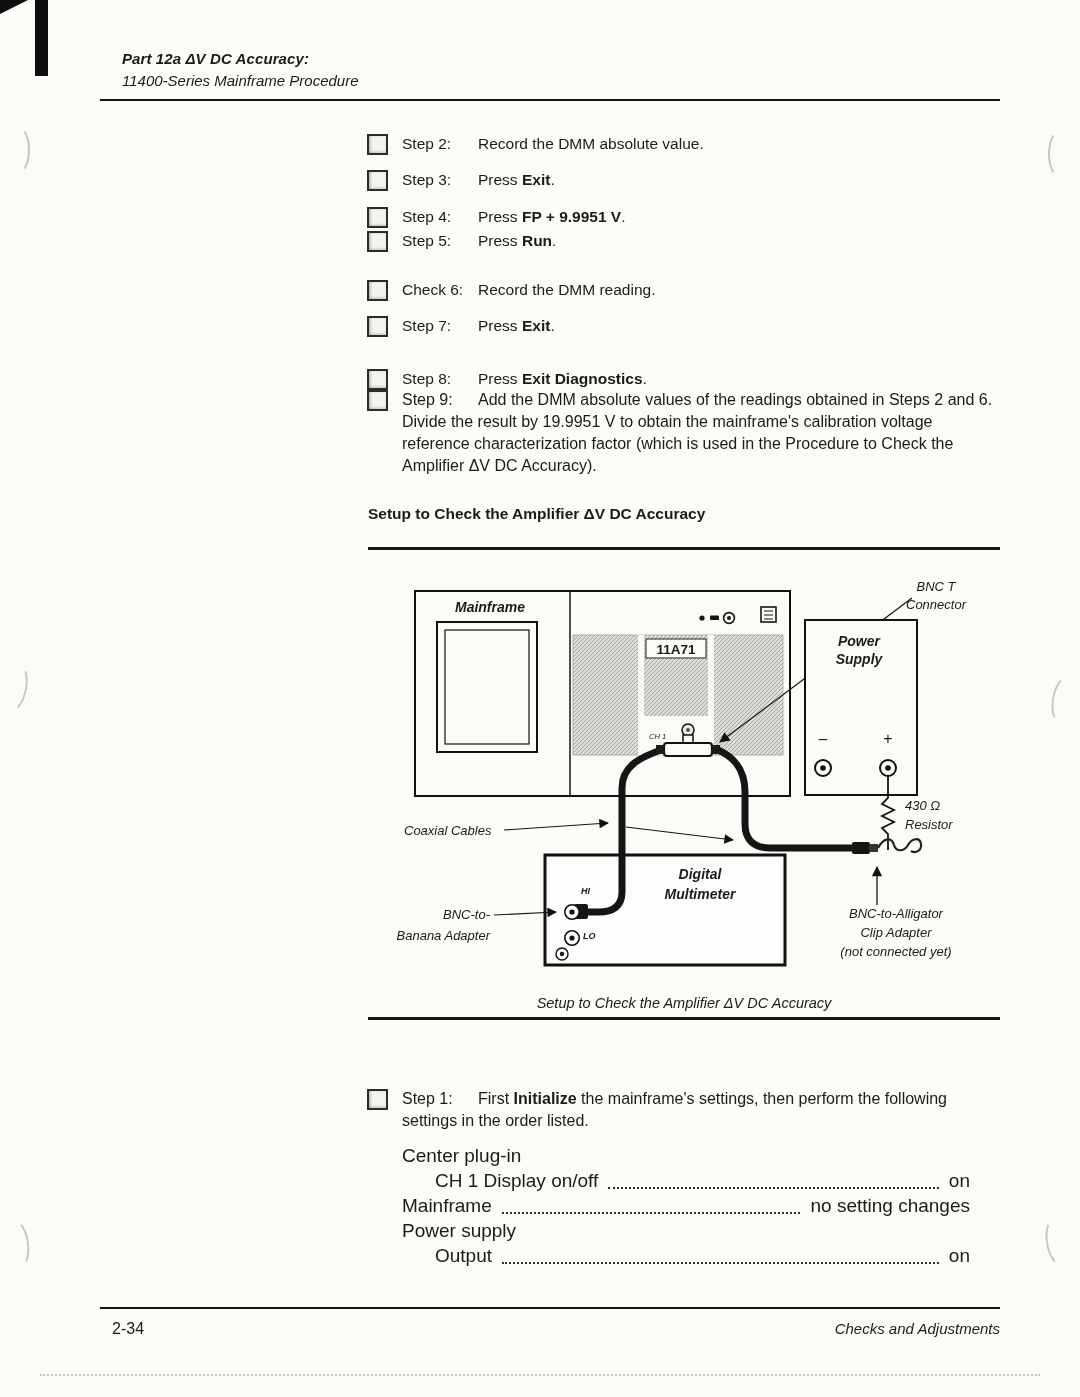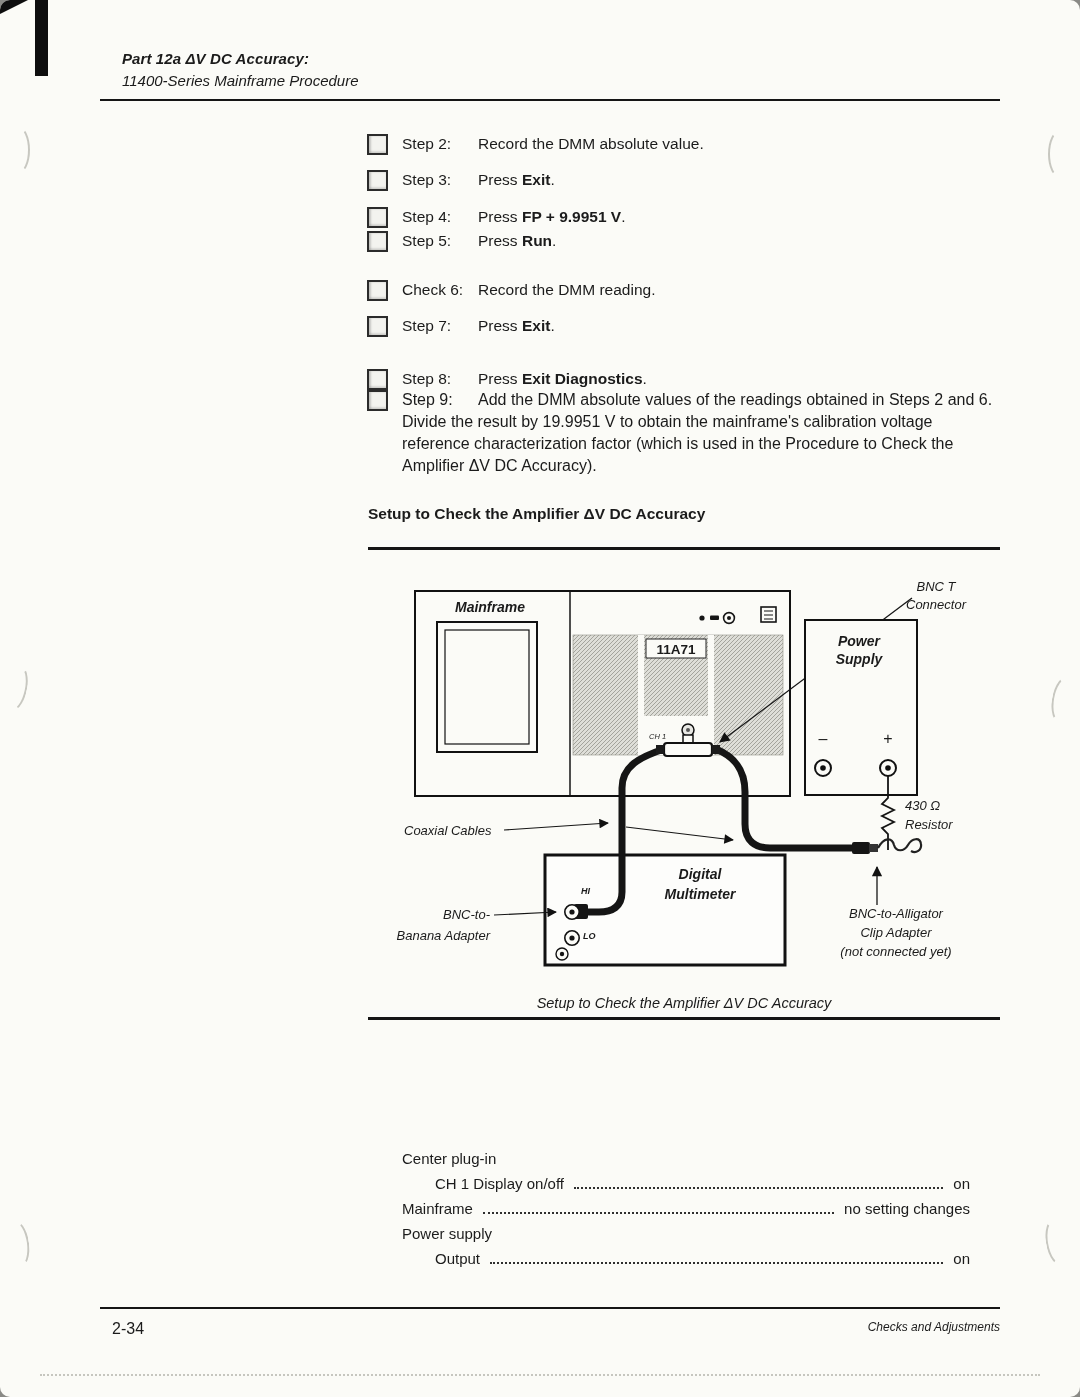"Part 12a ΔV DC Accuracy:" .page { border-radius: 10px -> none }
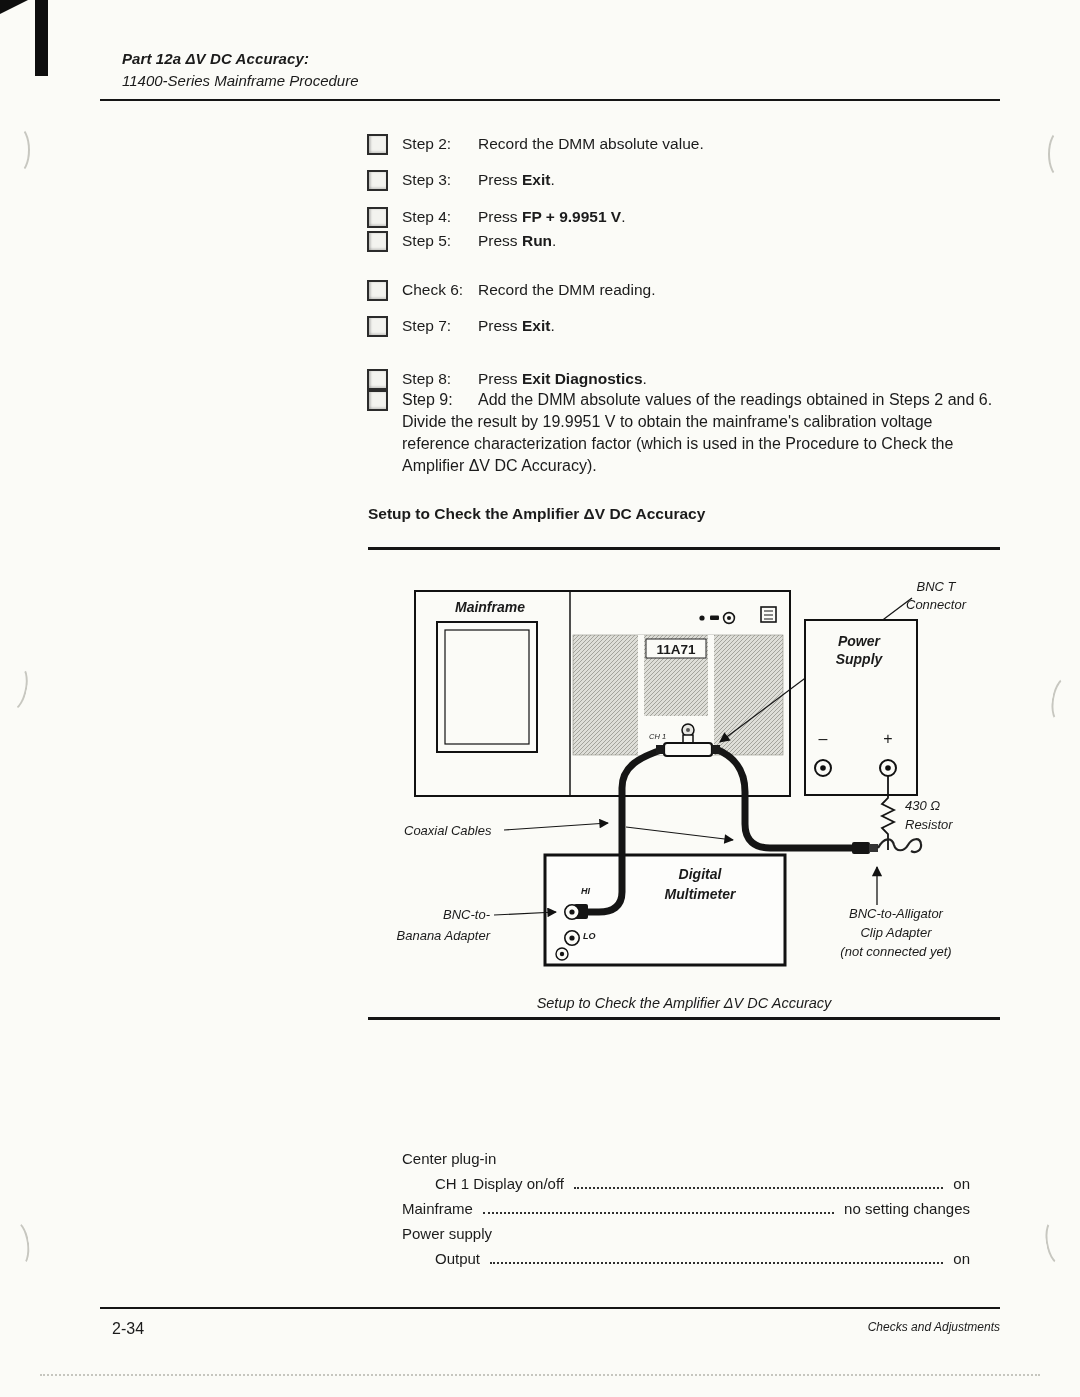"Step 1: First Initialize the" div.step-row { html: none -> <div> <span></span> <p><span>Step 1:</span><span>First </span><span>Initialize</span><span> the mainframe's settings, then perform the following settings in the order listed.</span></p> </div> }
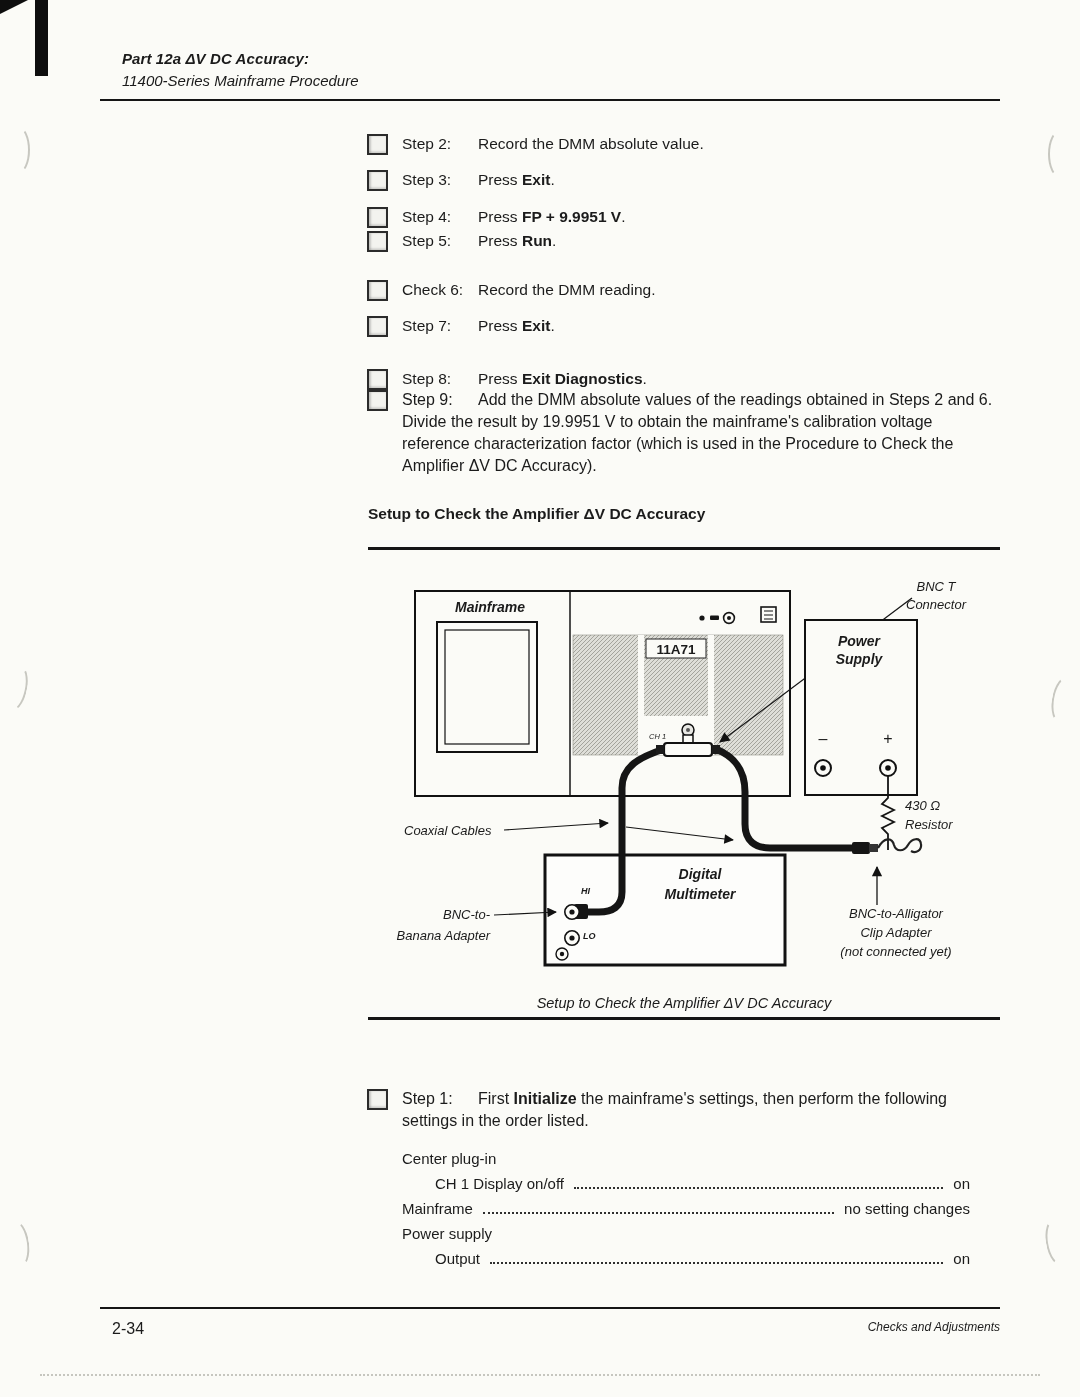"Center plug-in" .settings { font-size: 15px -> 19px }
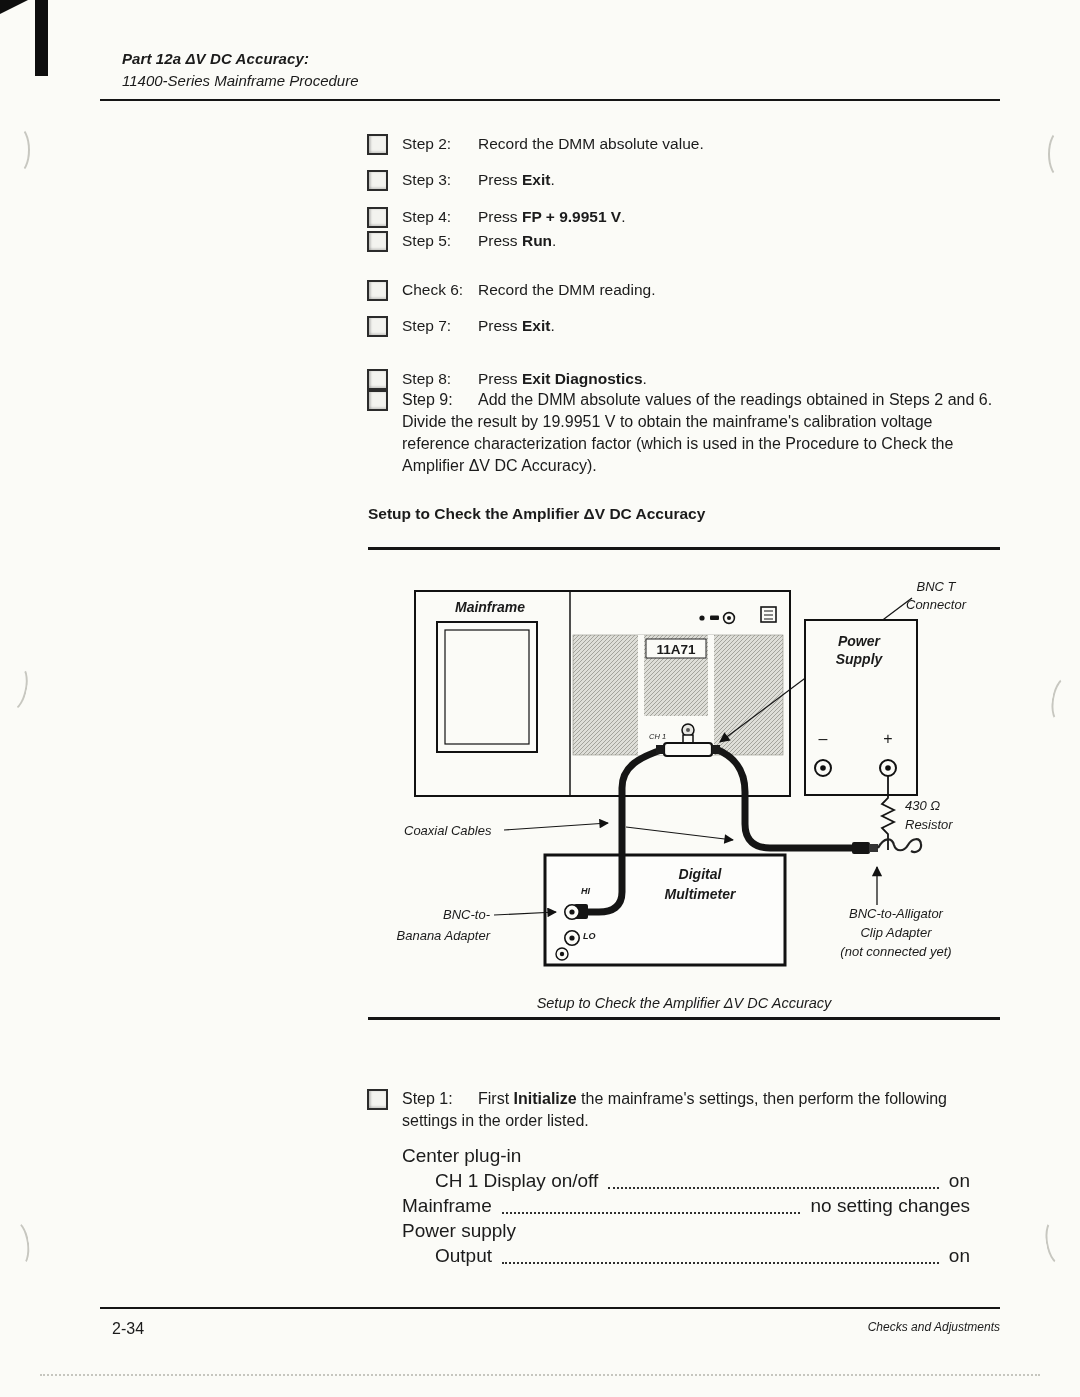"Checks and Adjustments" .footer-right { font-size: 12px -> 15px }
